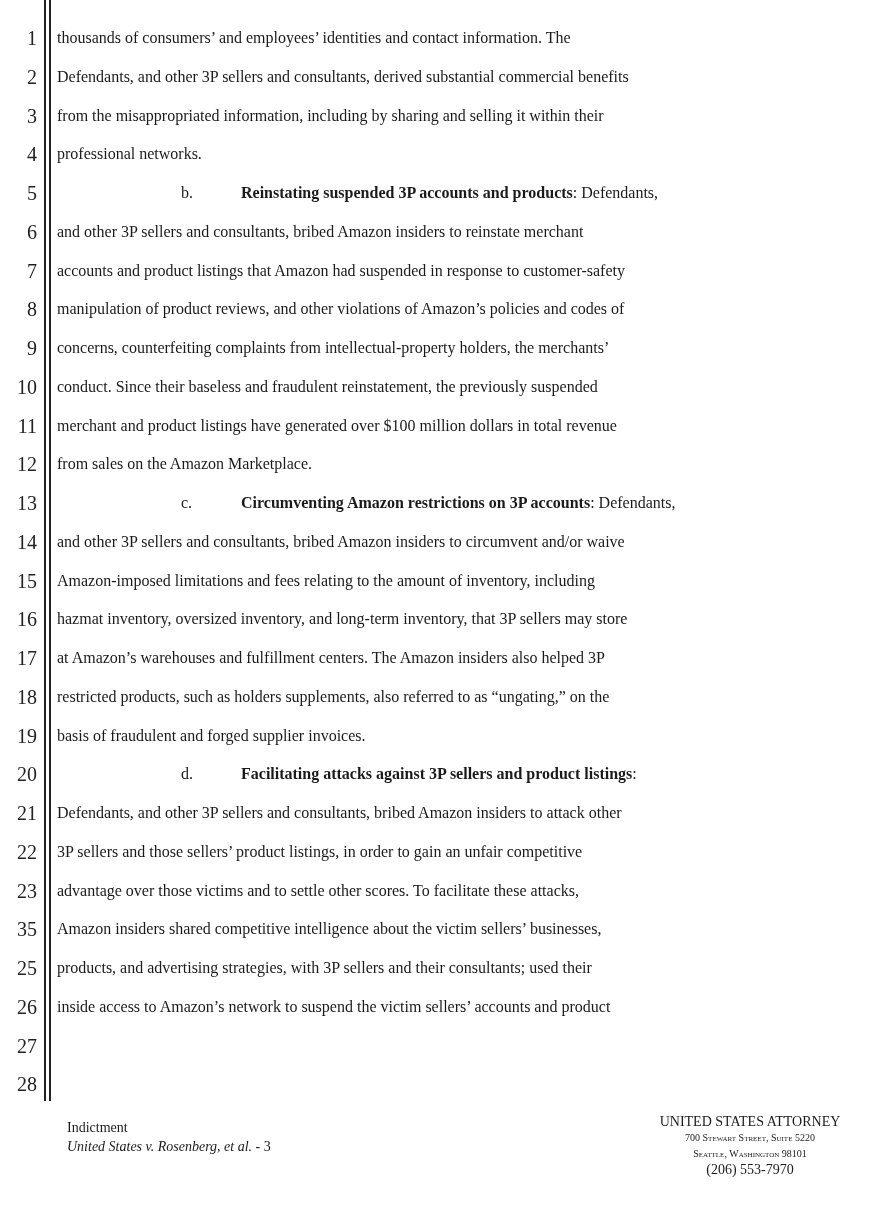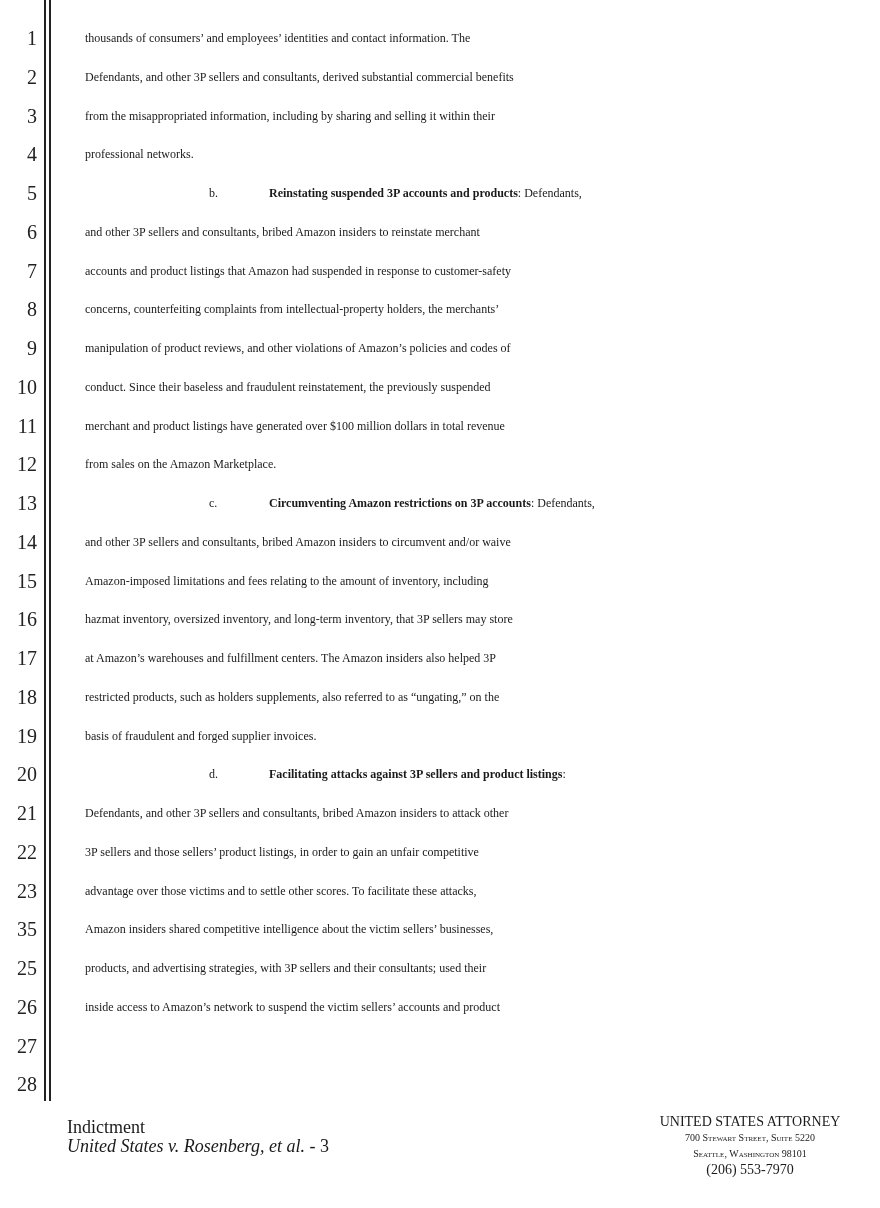"thousands of consumers’ and employees’" .ln { font-size: 12px -> 16px; margin-left: 28px -> none }
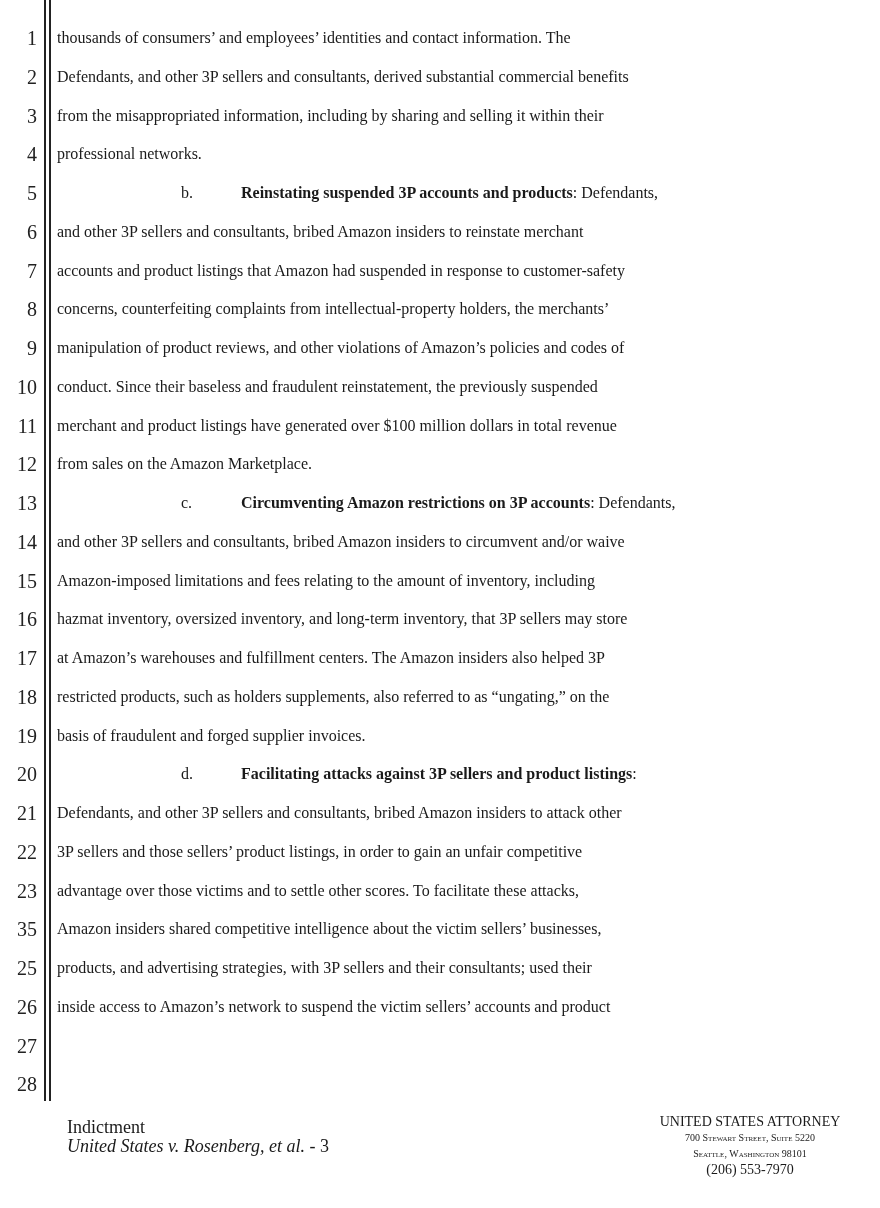"concerns, counterfeiting complaints from" div.ln { order: before "manipulation of product reviews, and" -> after "manipulation of product reviews, and" }
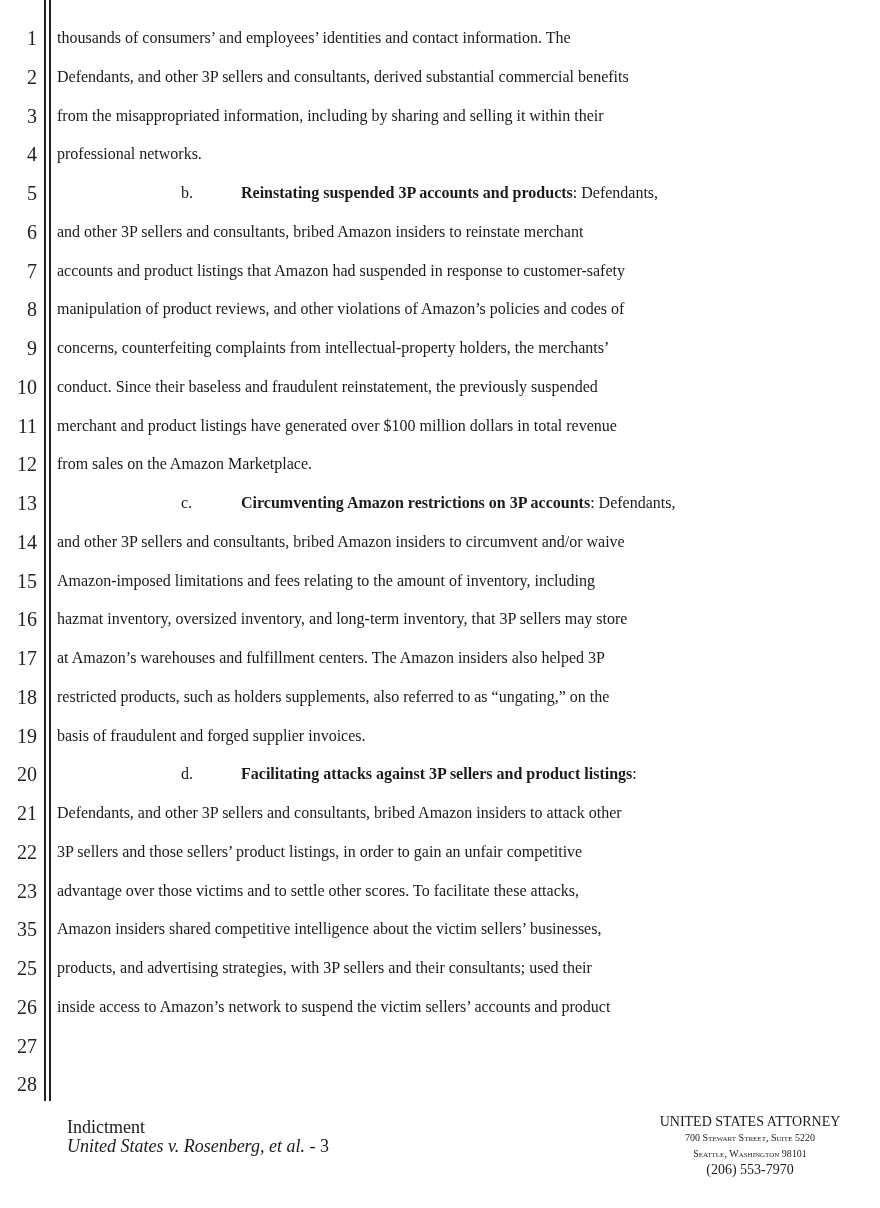"Indictment" .footer-left { font-size: 18px -> 14px }
